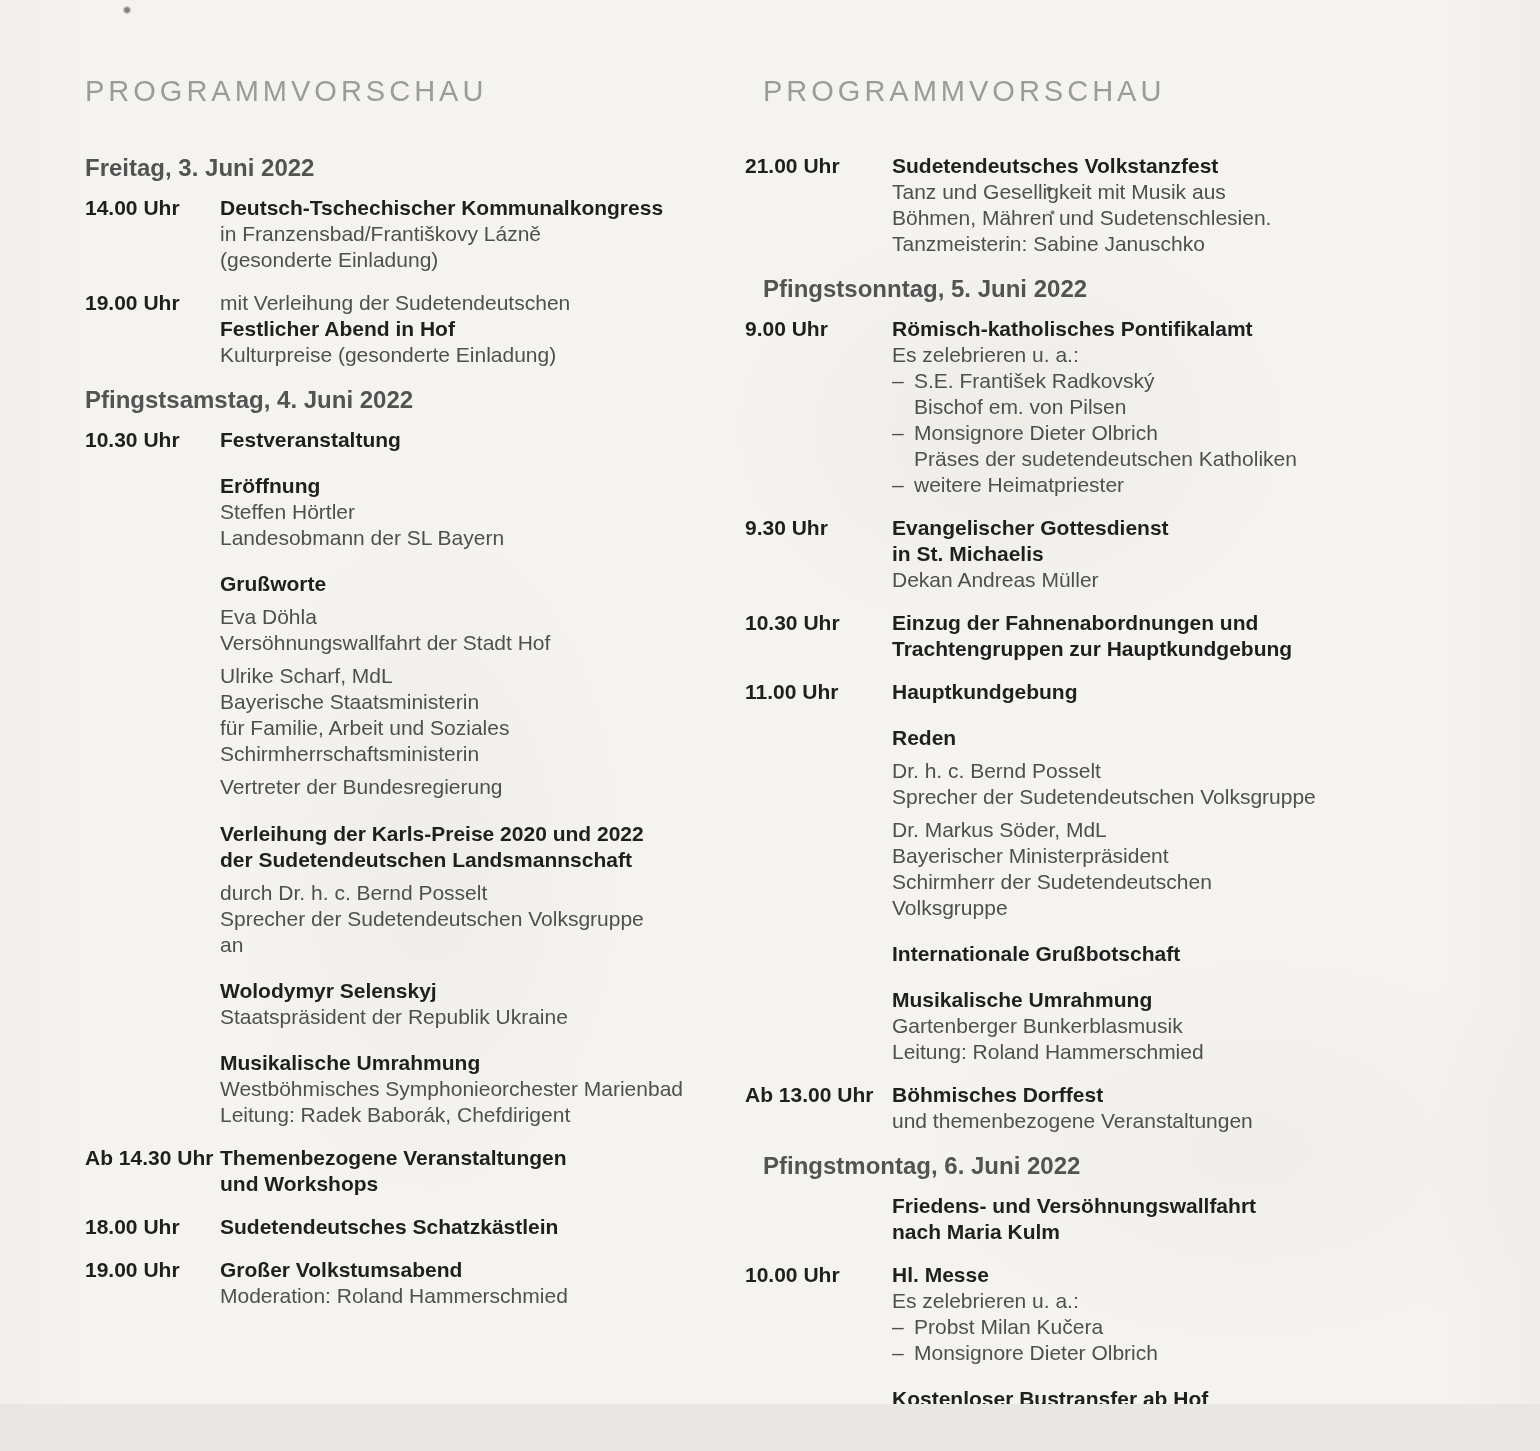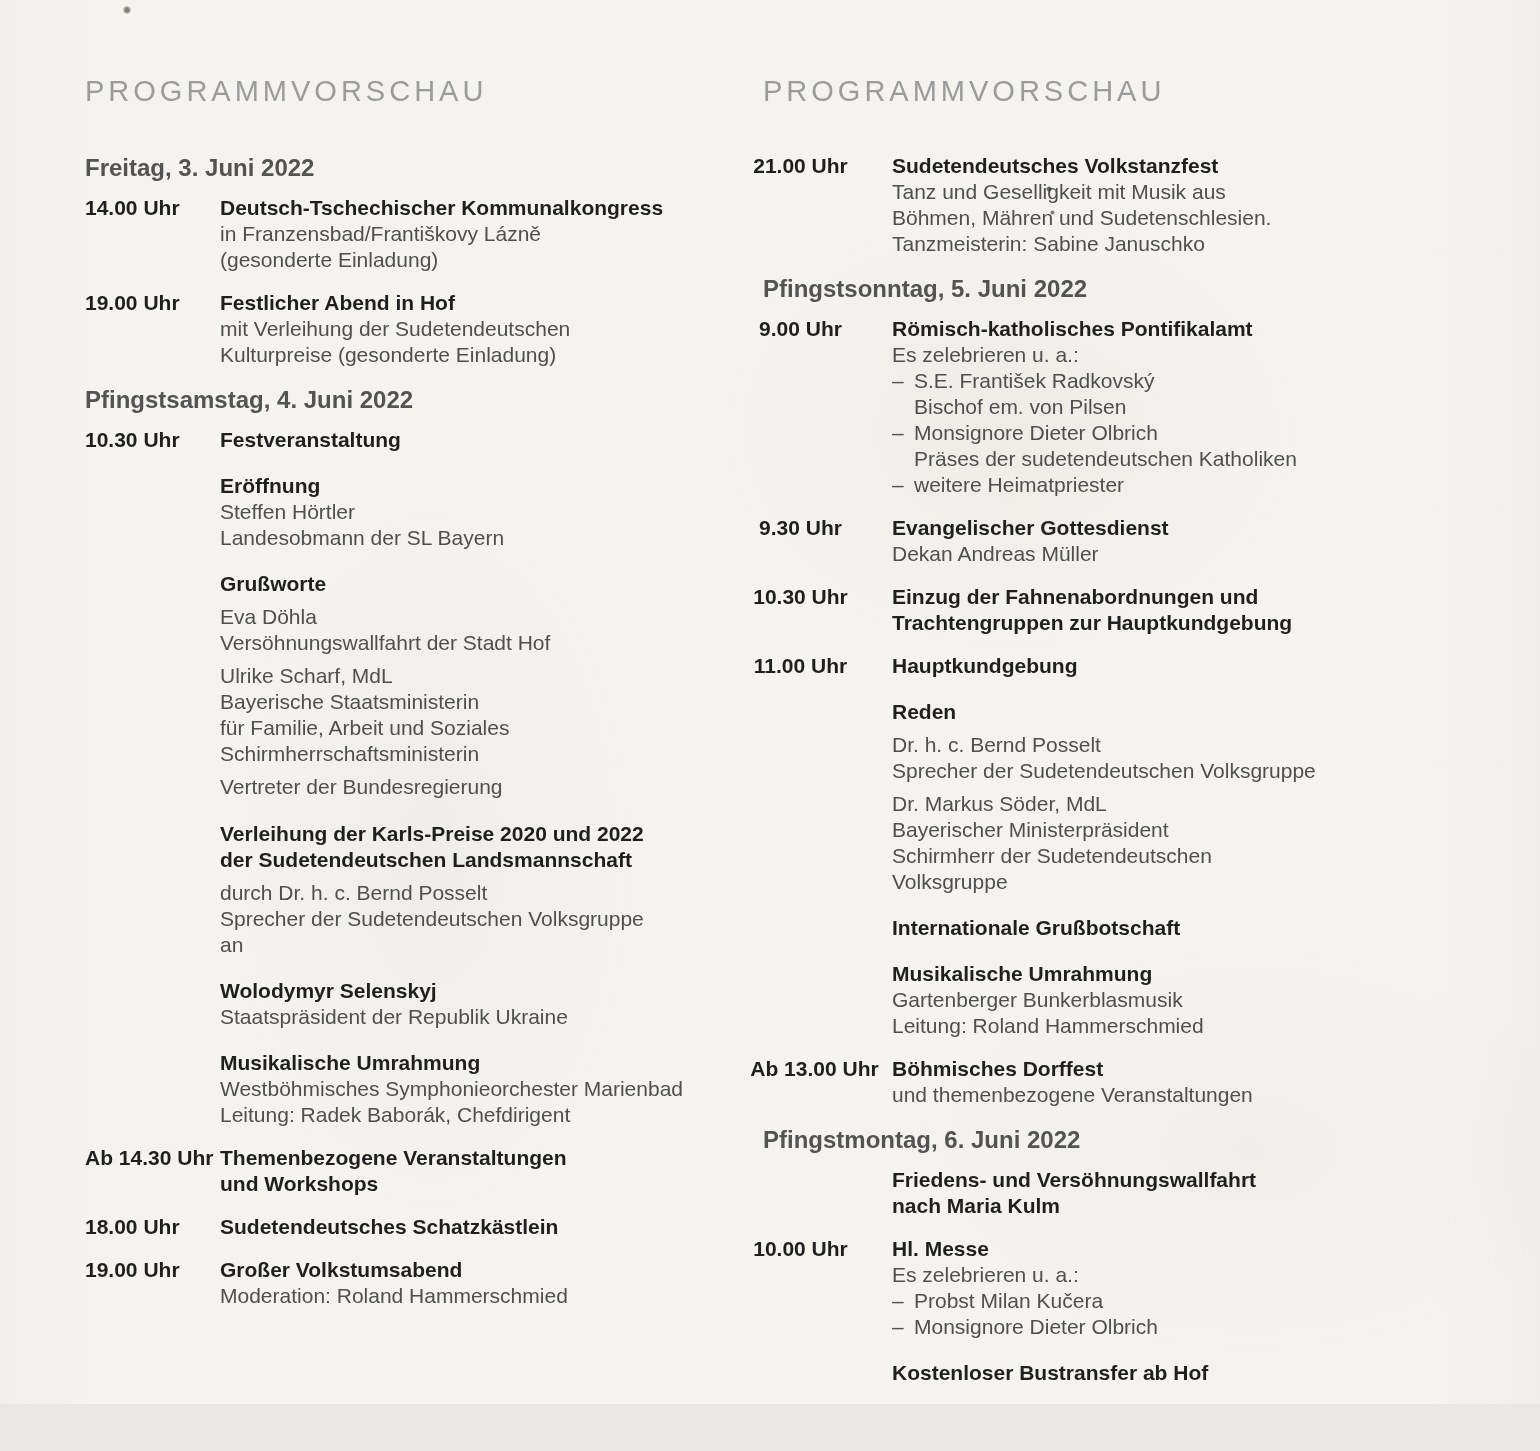"21.00 Uhr" .col-right .event-time { text-align: center -> left }
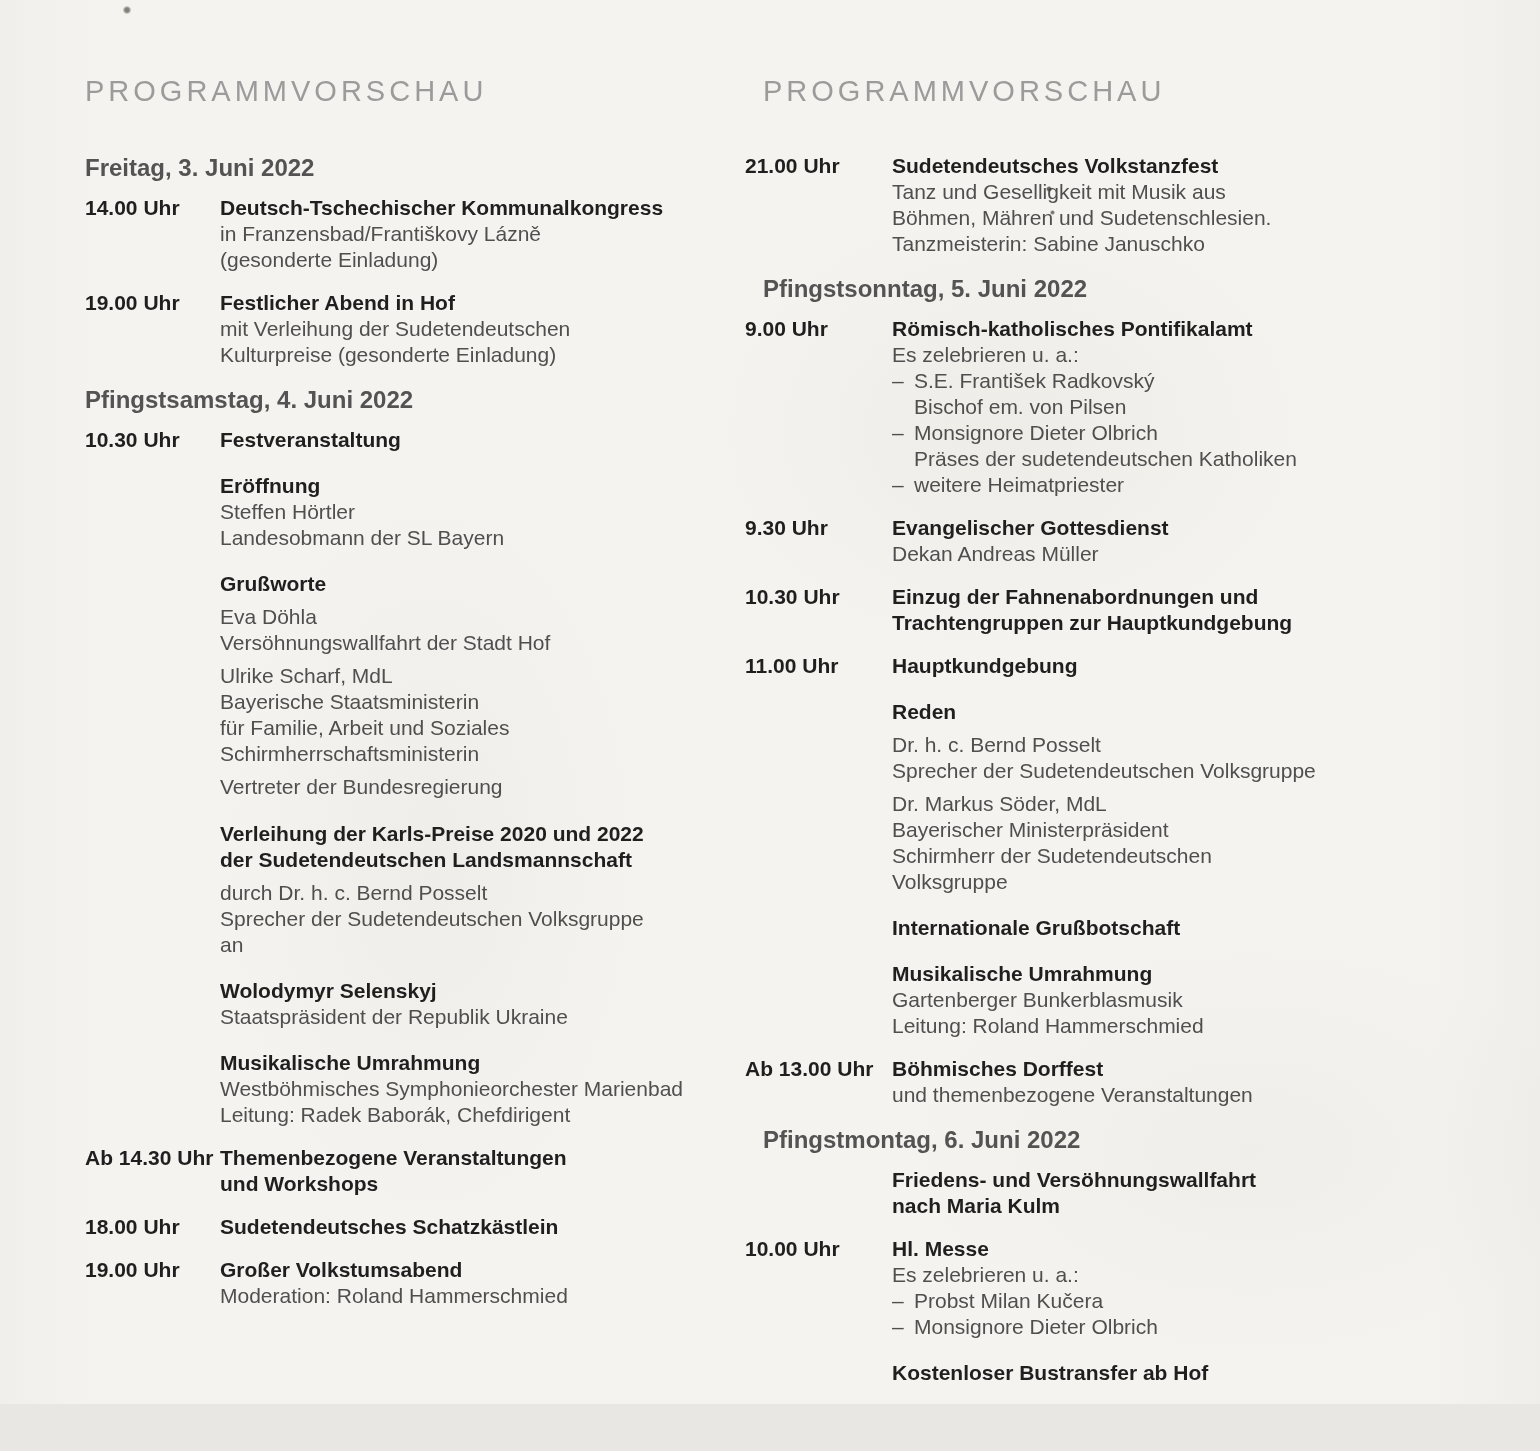"Festlicher Abend in Hof" div.line { order: before "mit Verleihung der Sudetendeutschen" -> after "mit Verleihung der Sudetendeutschen" }
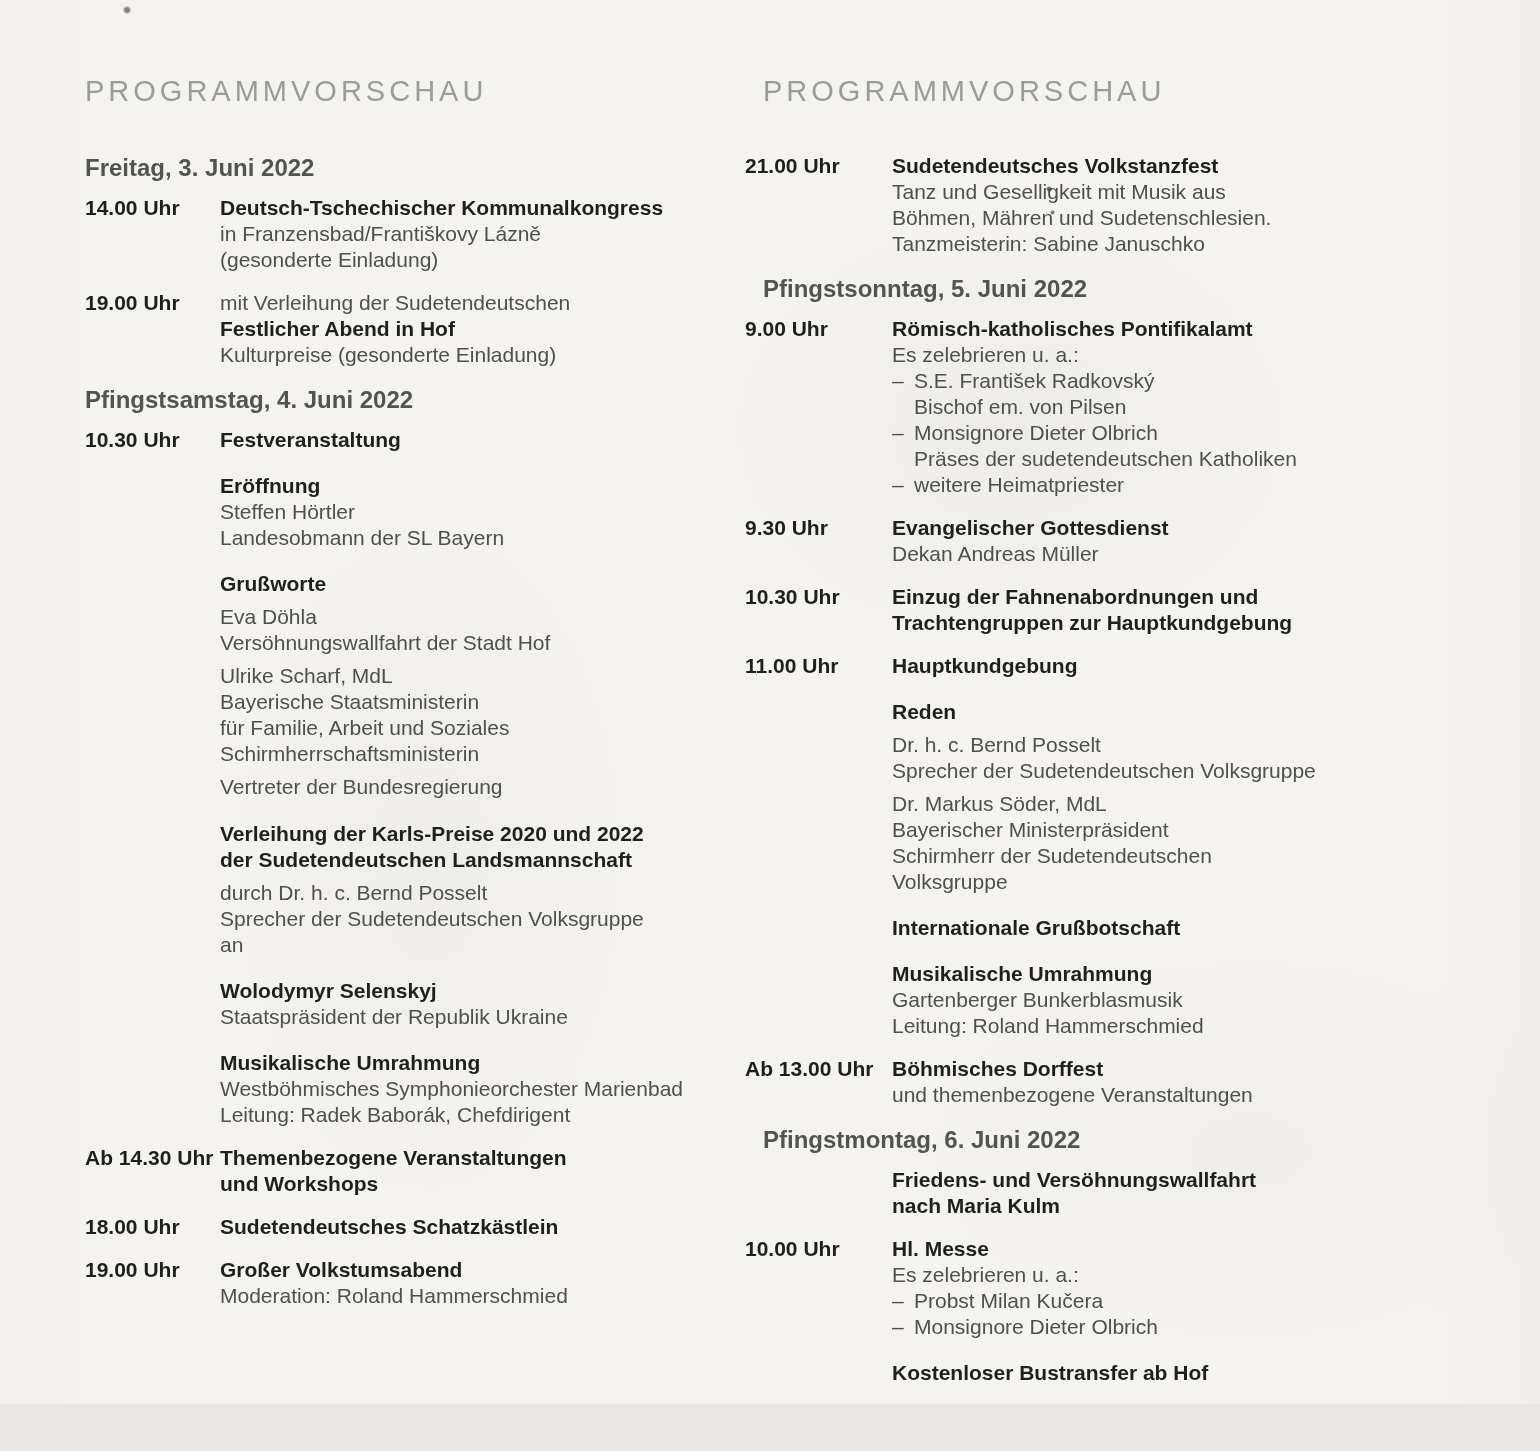"in St. Michaelis" div.line { html: none -> <div>in St. Michaelis</div> }
